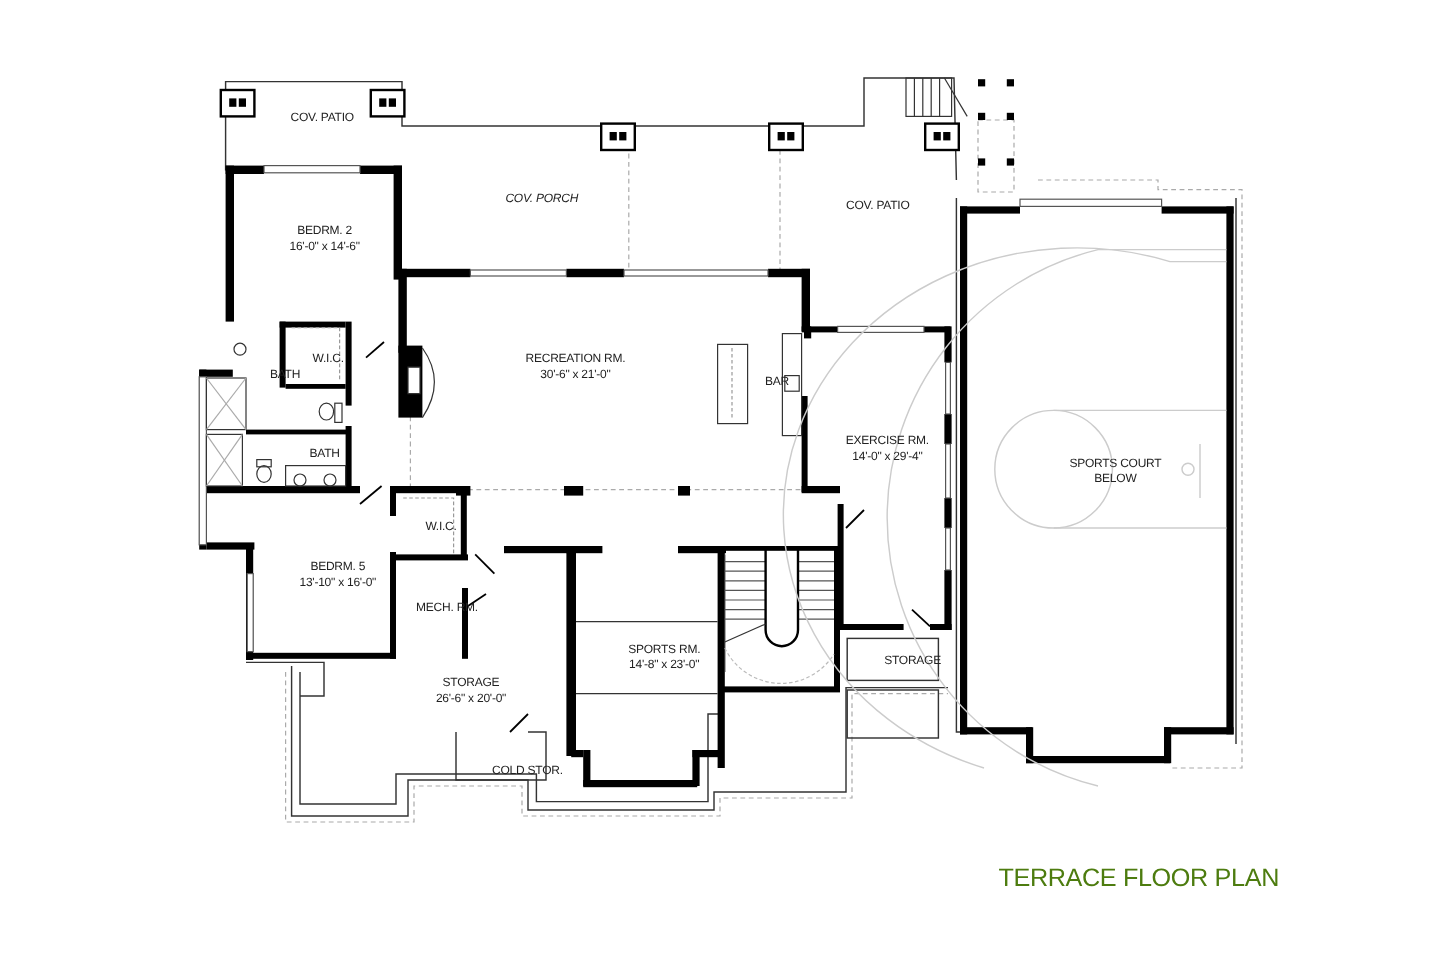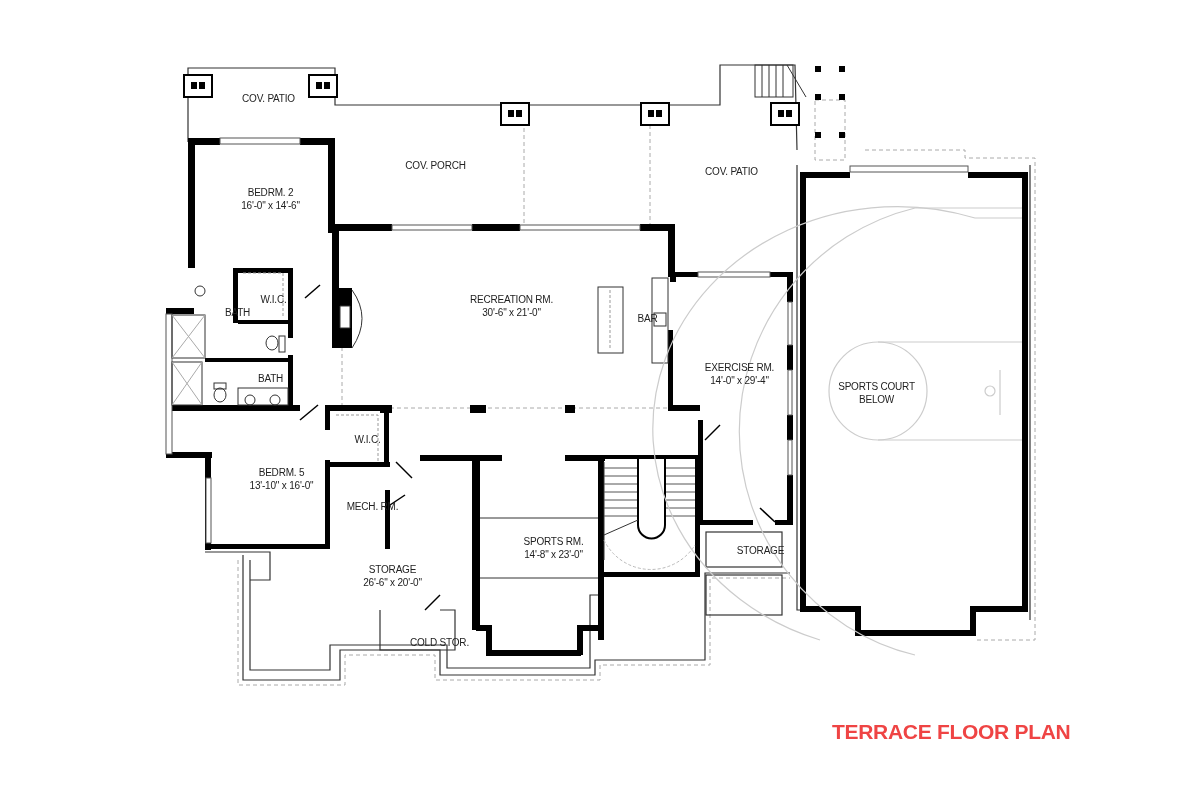"COV. PORCH" div.lbl { font-style: none -> italic; left: 424px -> 440px }
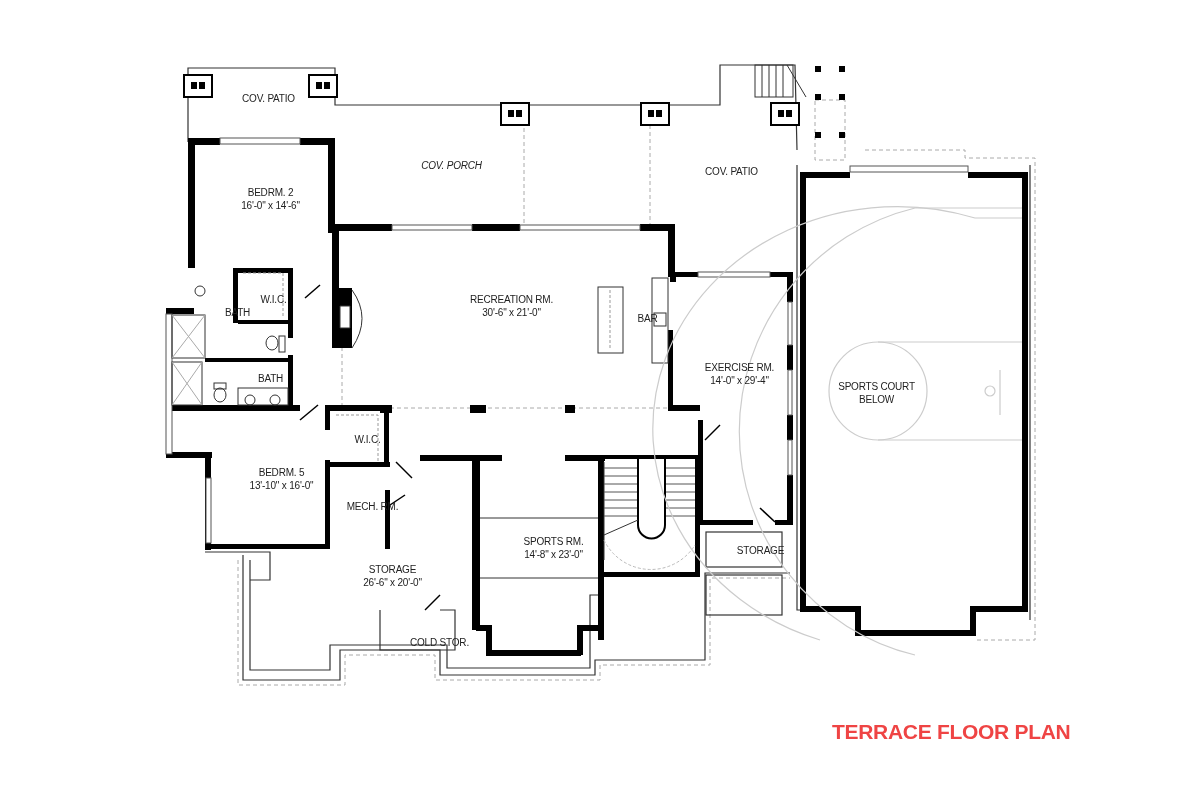"RECREATION RM." div.lbl { left: 500px -> 468px }
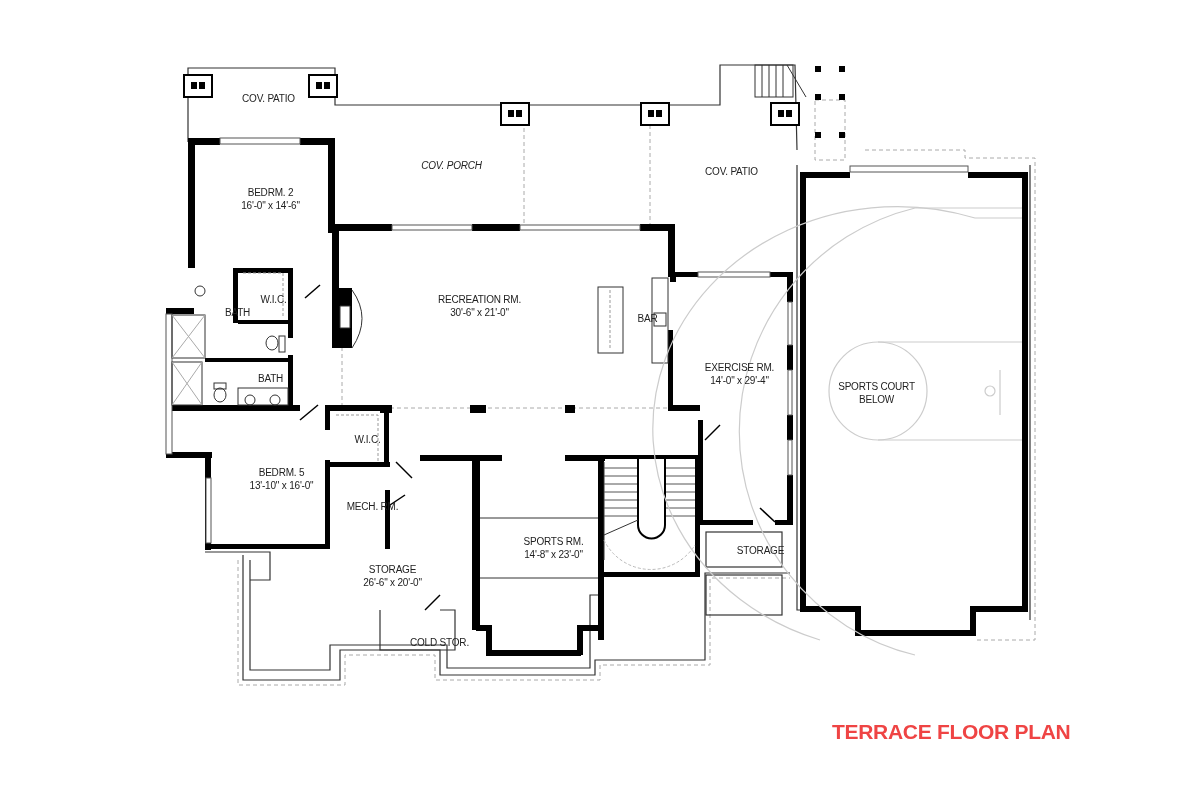"SPORTS COURT" div.lbl { left: 865px -> 918px }
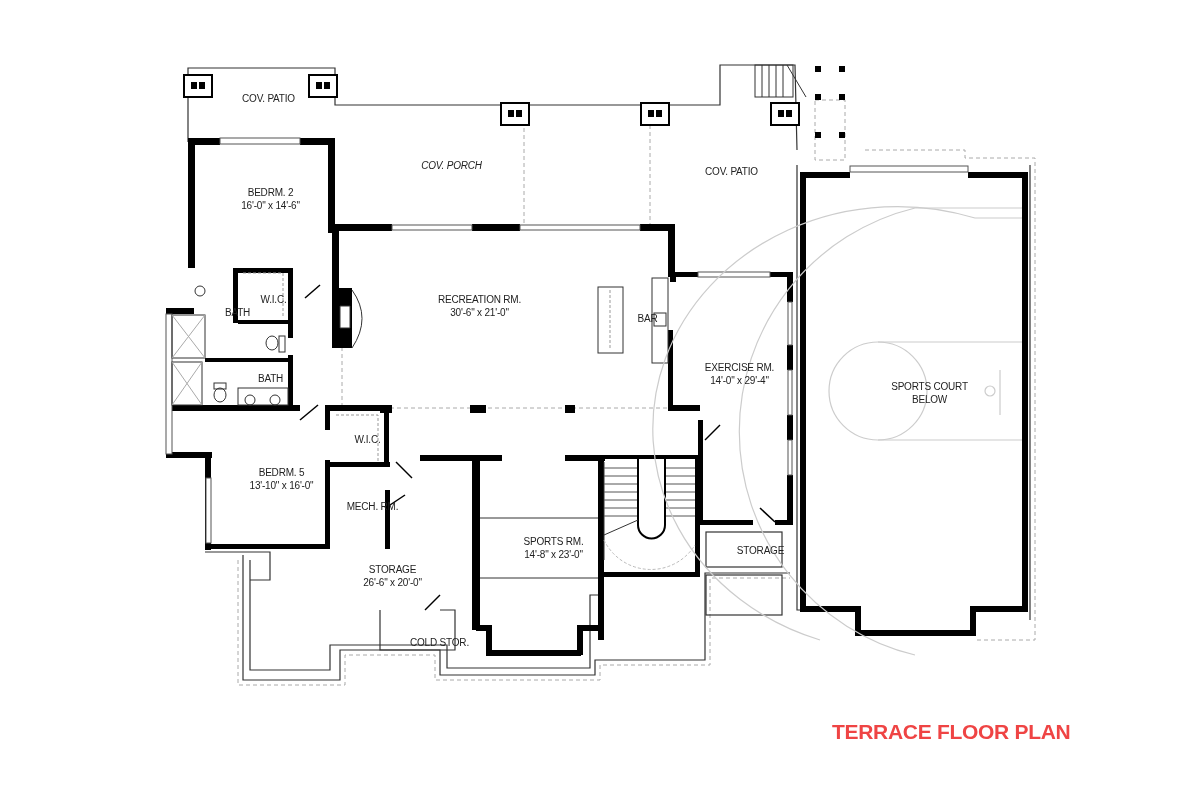"TERRACE FLOOR PLAN" .title { color: #ef4444 -> #4d7c0f; font-weight: bold -> none }
